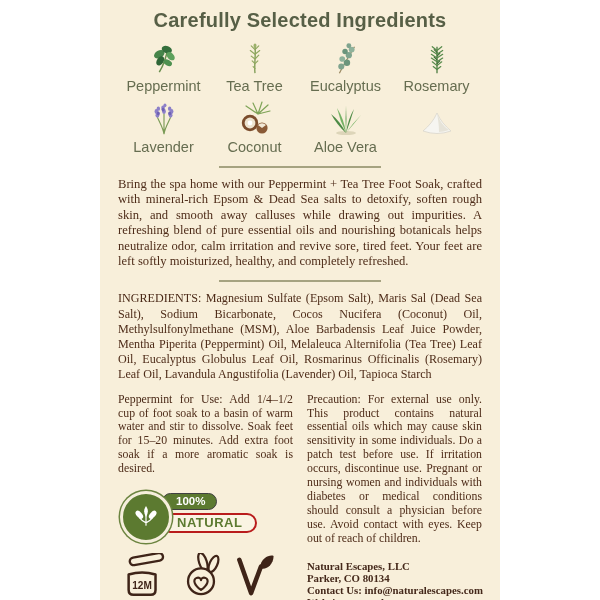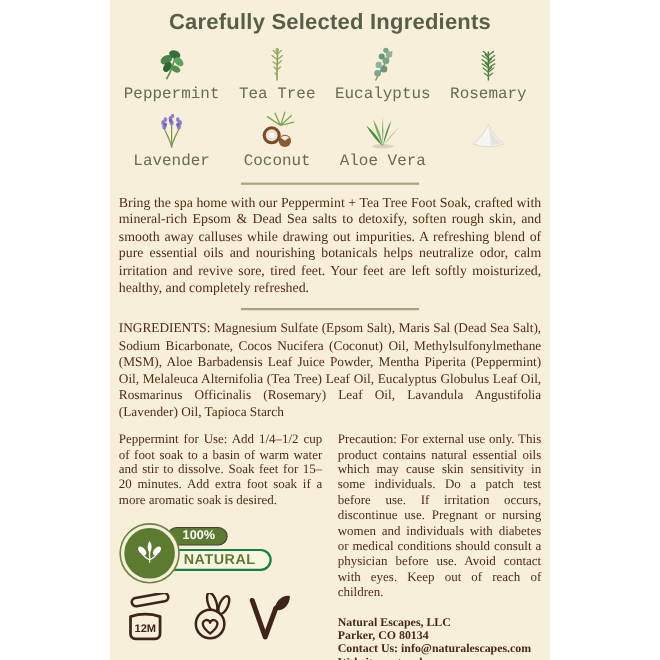"Carefully Selected Ingredients" .label-strip { padding: 0 8px -> 0 18px }
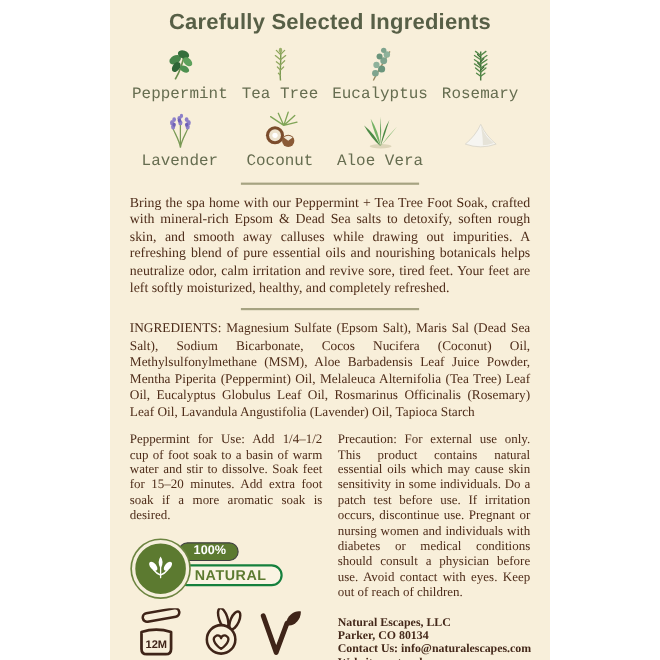"Peppermint" .cell .lbl { font-family: Liberation Mono, monospace -> Liberation Sans, sans-serif }
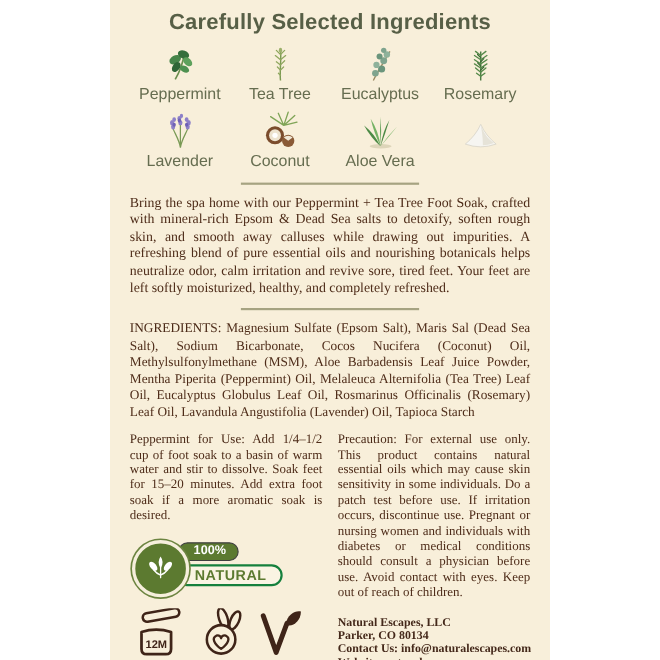"NATURAL" .badge-pill-bottom { border: 2px solid #15803d -> 2px solid #b91c1c }
